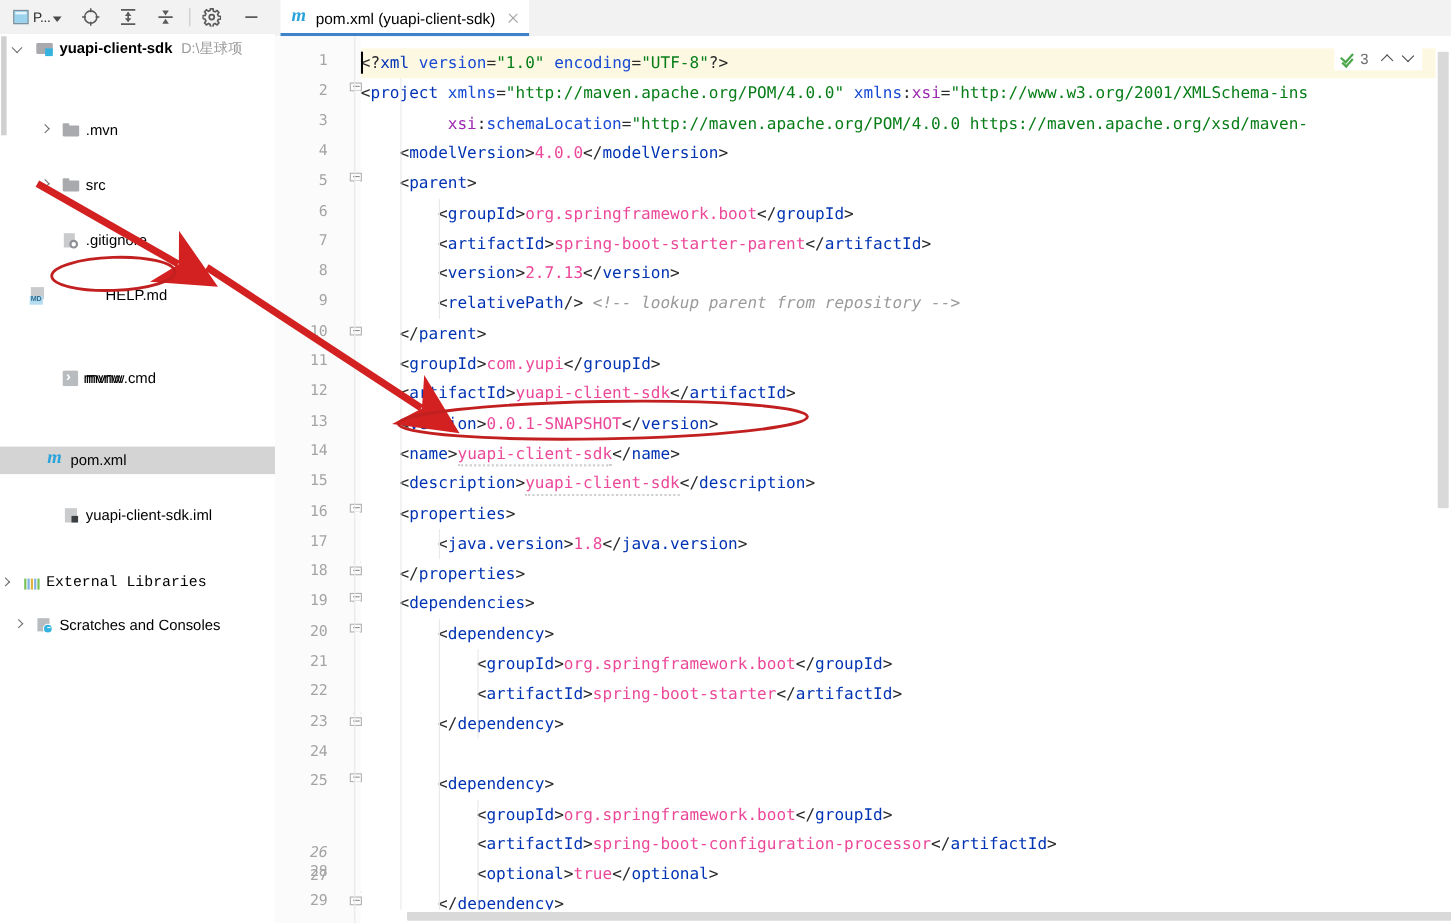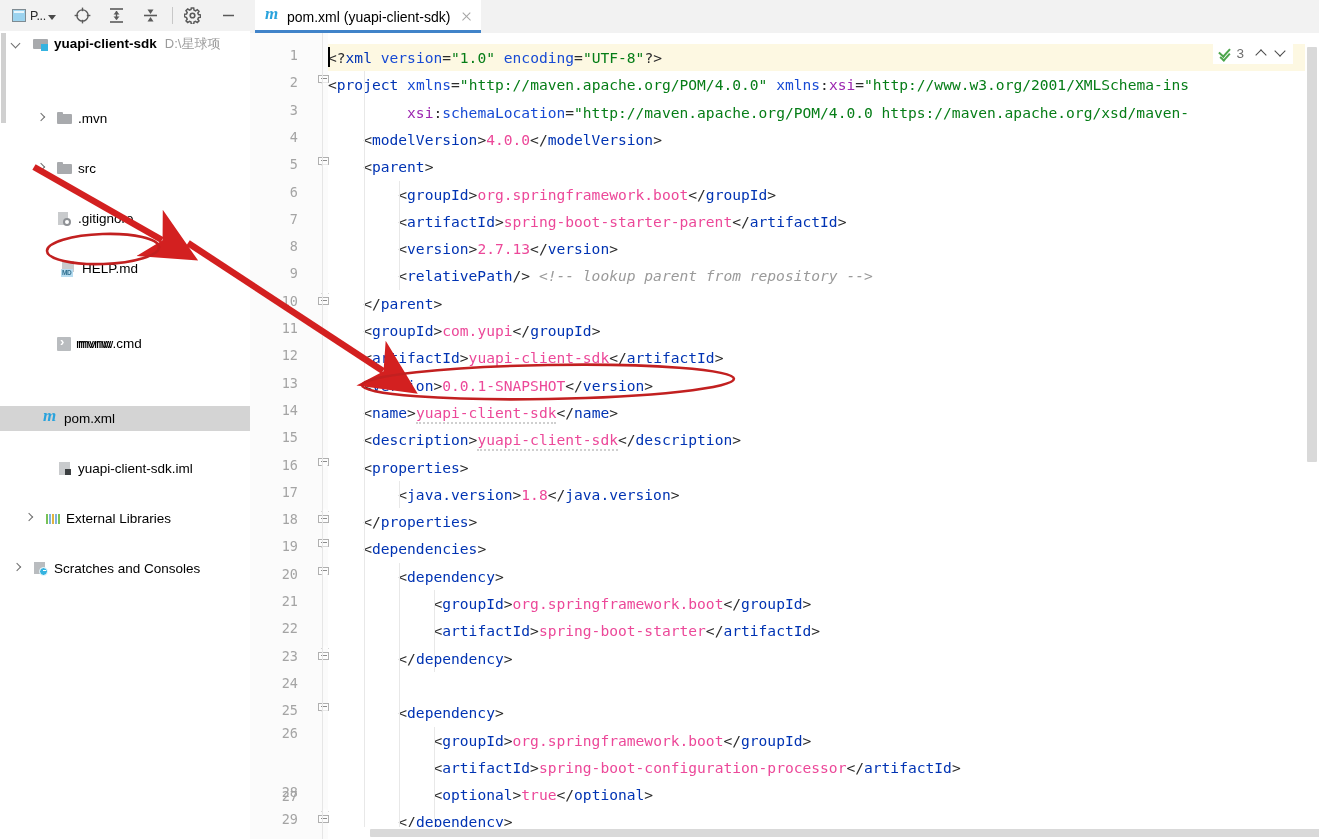"HELP.md" div.tree-row { gap: none -> 48px; padding-left: 61px -> 27px }
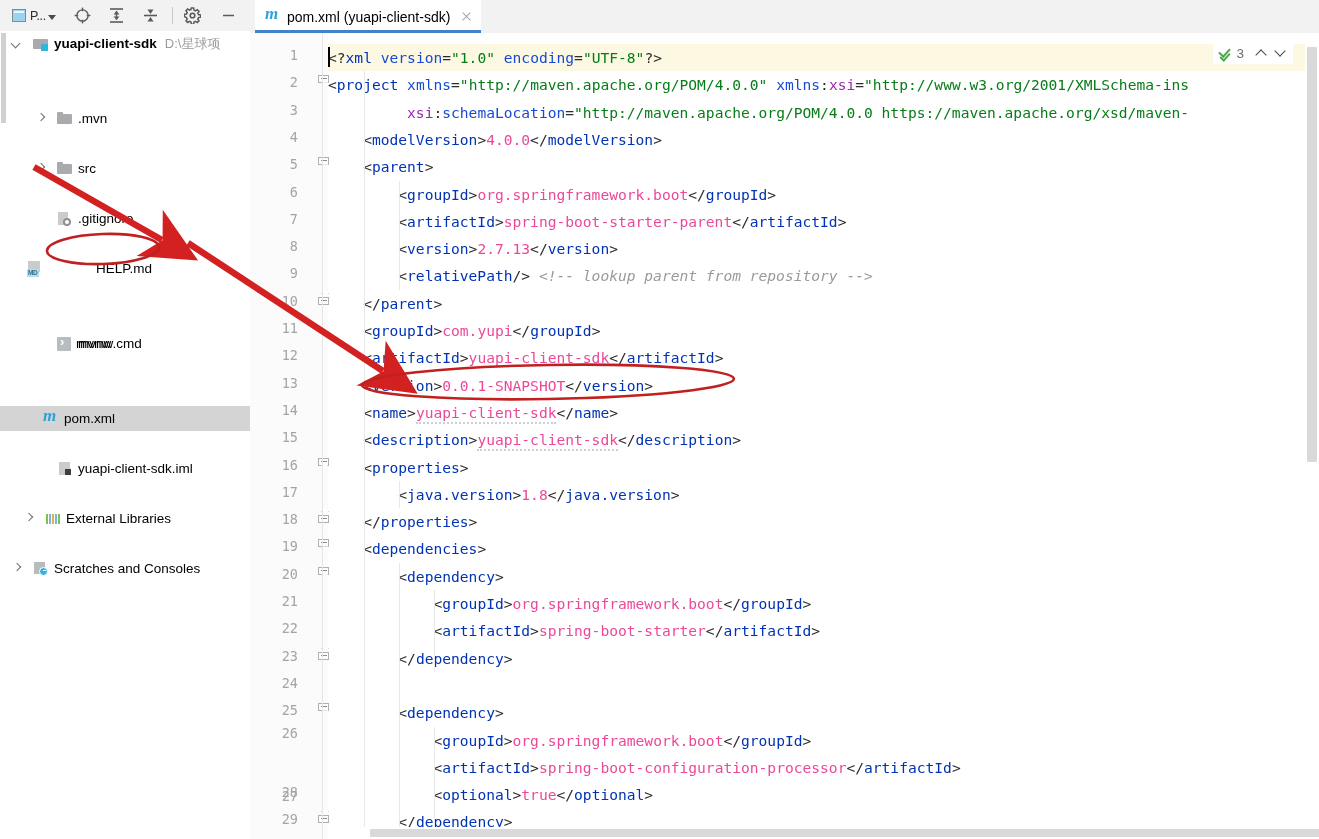"External Libraries" div.tree-row { font-family: none -> Liberation Mono, monospace; padding-left: 24px -> 0; top: 250px -> 262px }
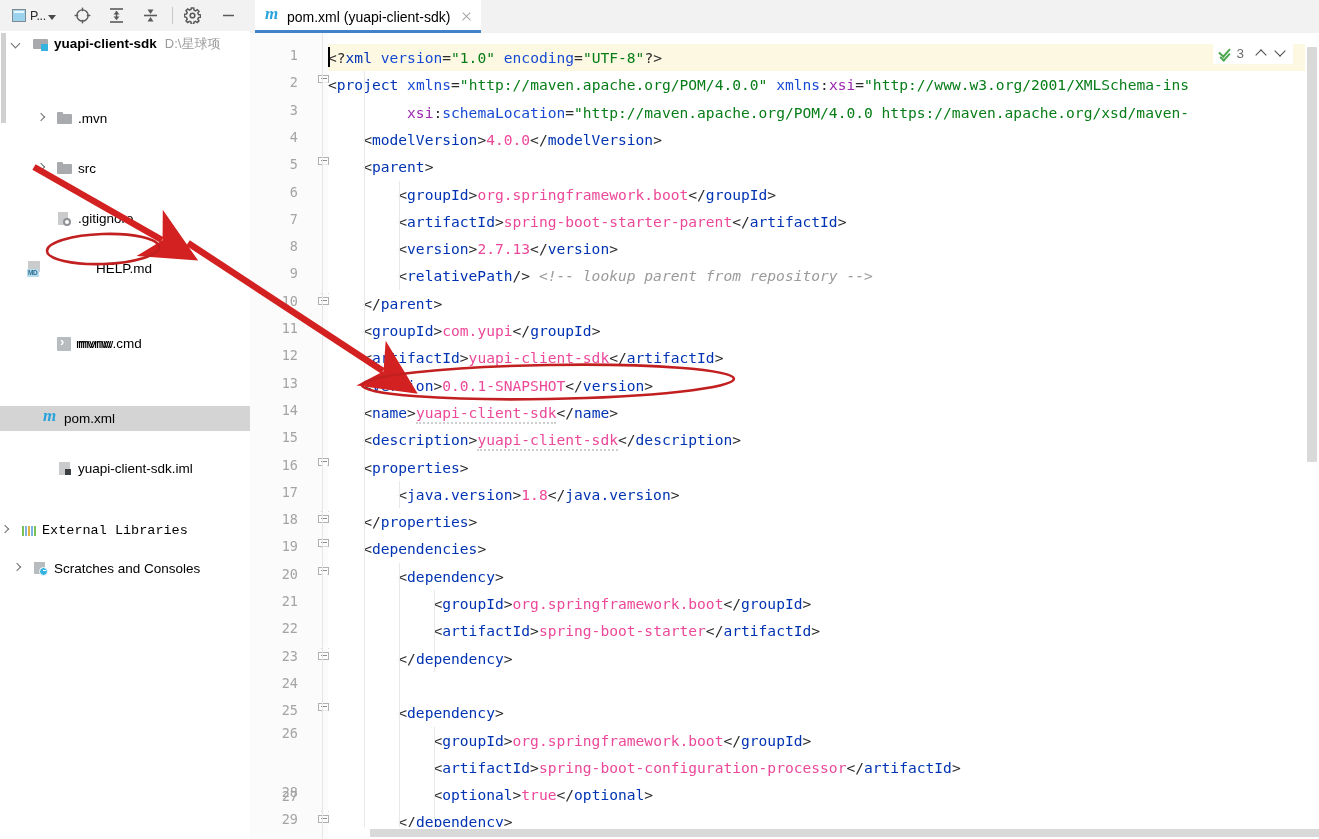"26" div.gutter-line { font-style: none -> italic; top: 689px -> 731px }
